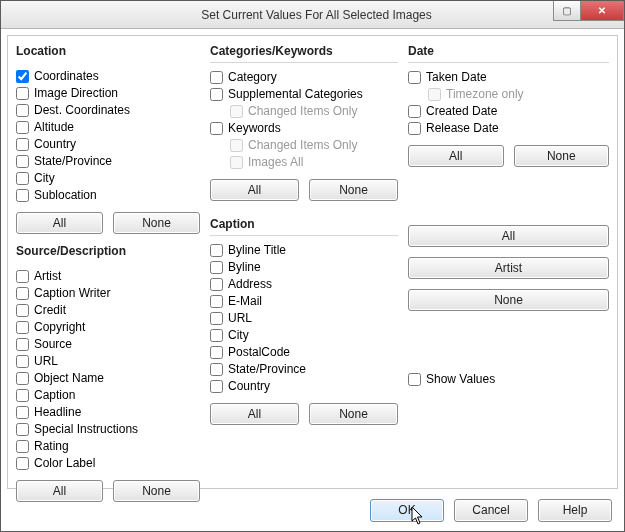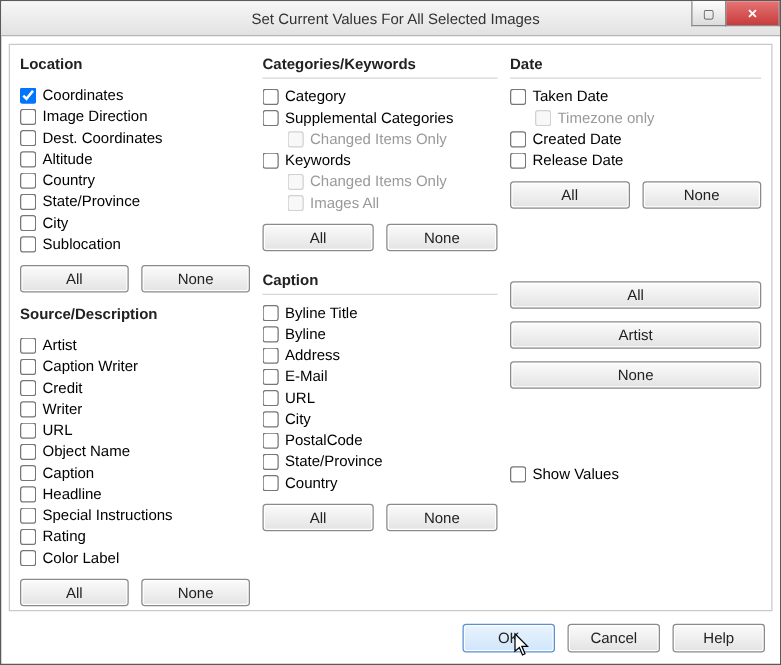"Copyright" div.cb-row { html: none -> <div> <input> <span>Copyright</span> </div> }
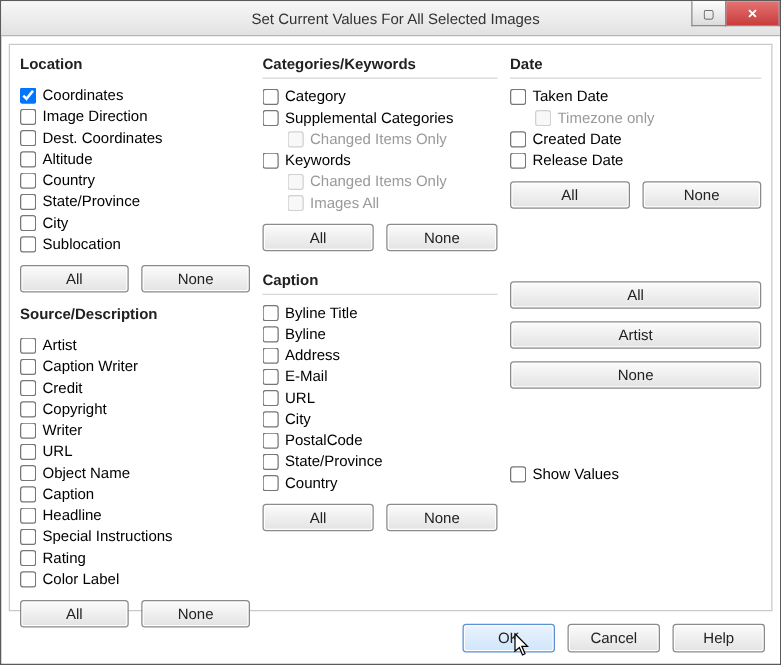"Writer" span.lbl { text: Writer -> Source }
